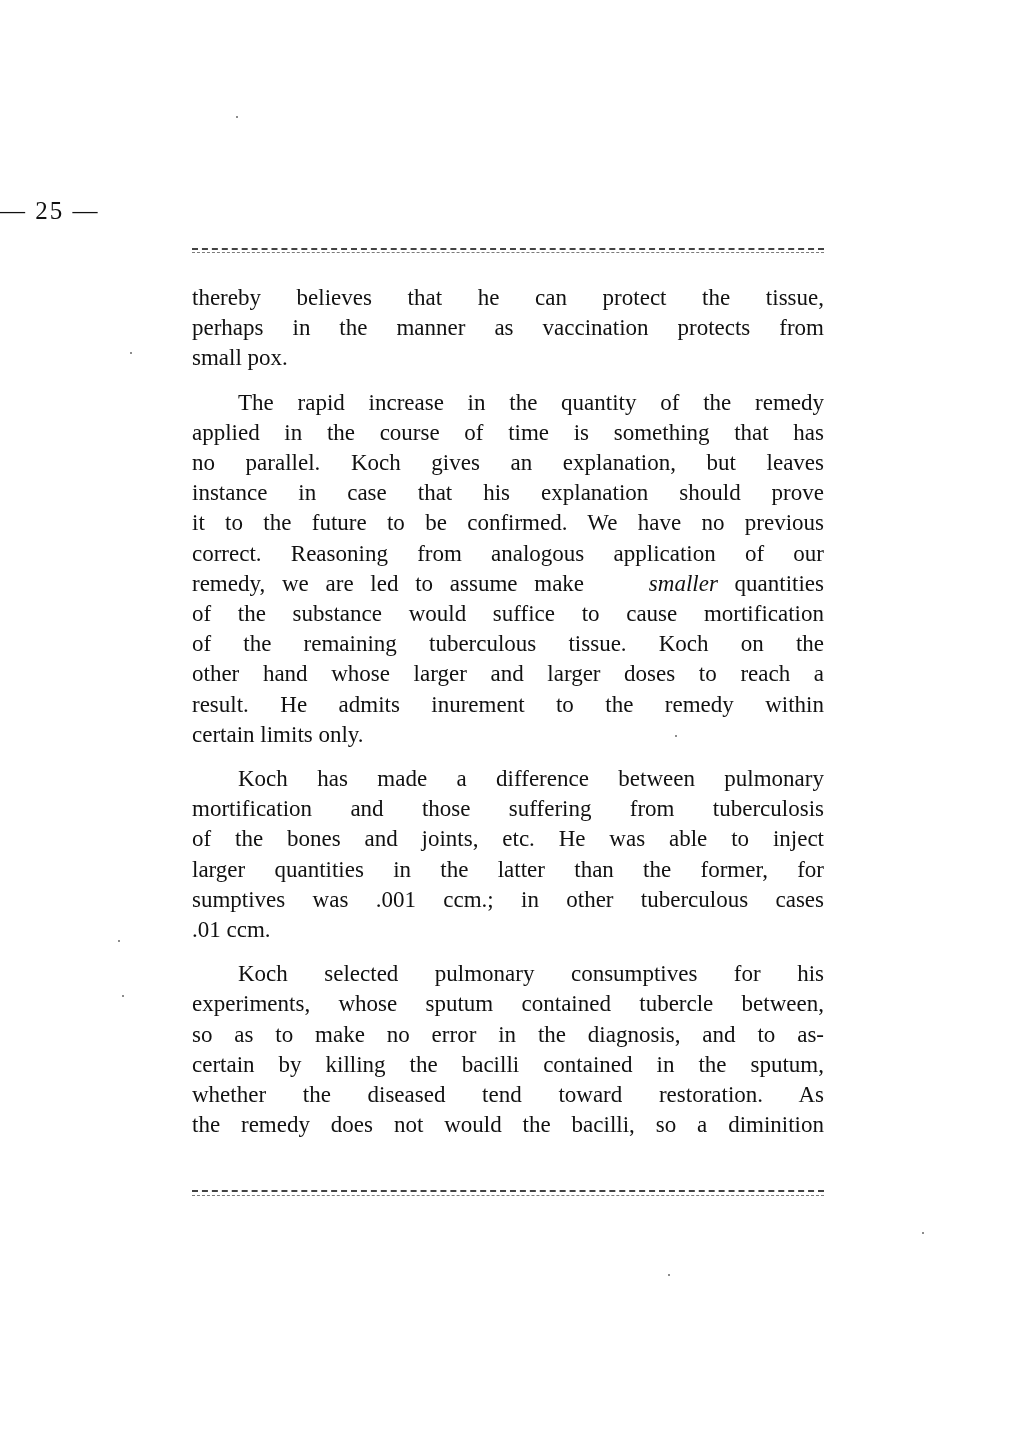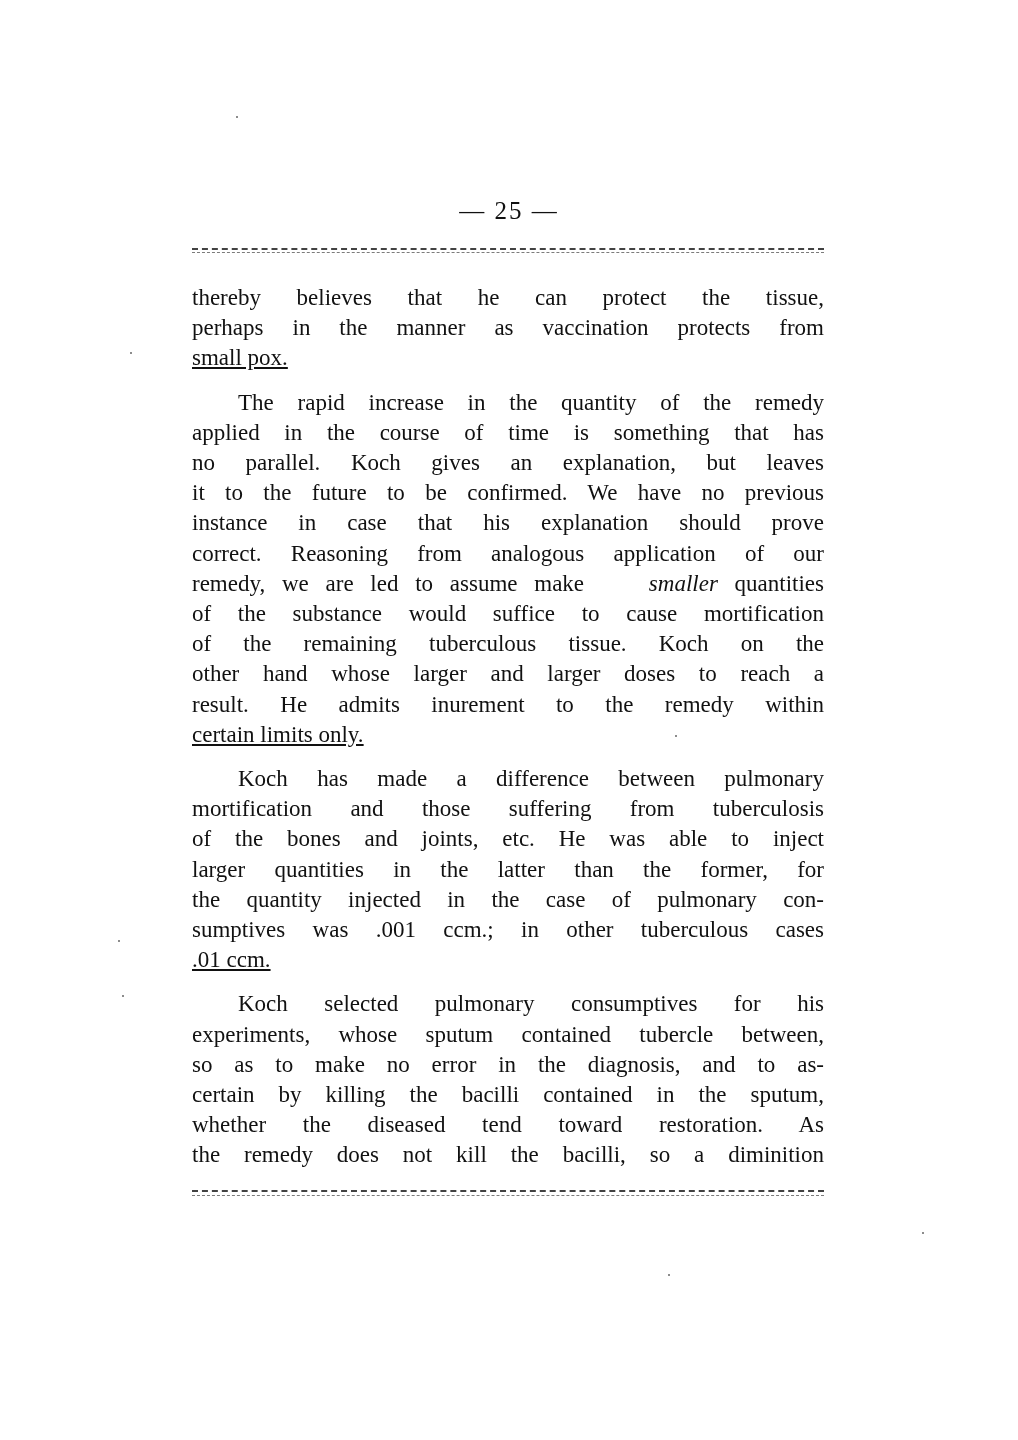"— 25 —" .page-number { text-align: center -> left }
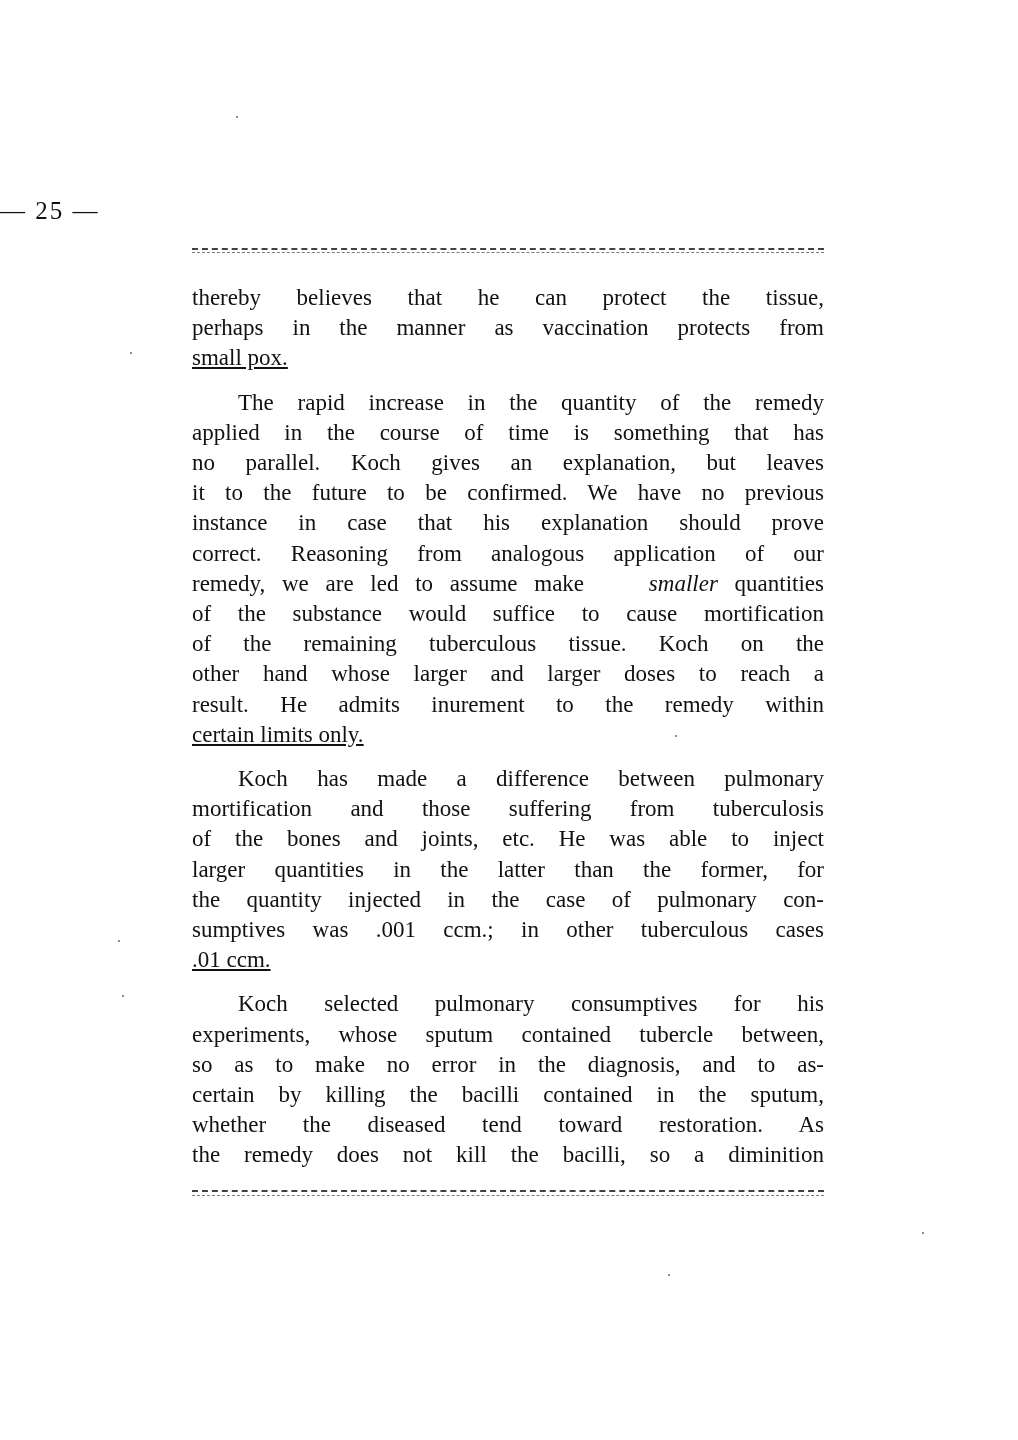"small pox." .line.last { text-decoration: underline -> none }
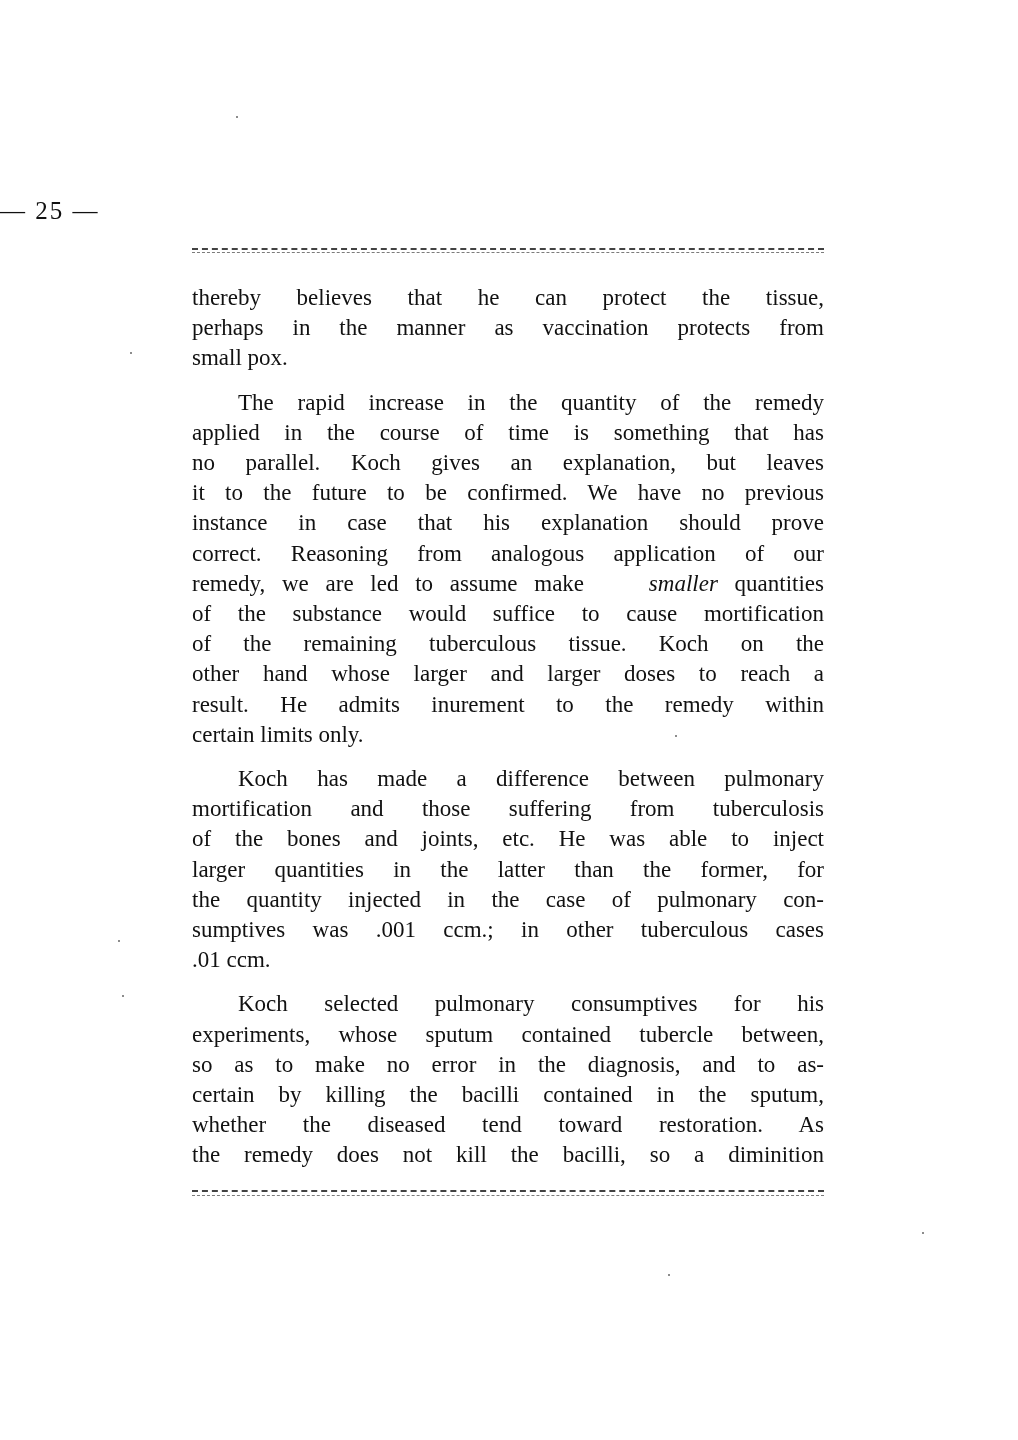"it to the future to" span.line { order: before "instance in case that his" -> after "instance in case that his" }
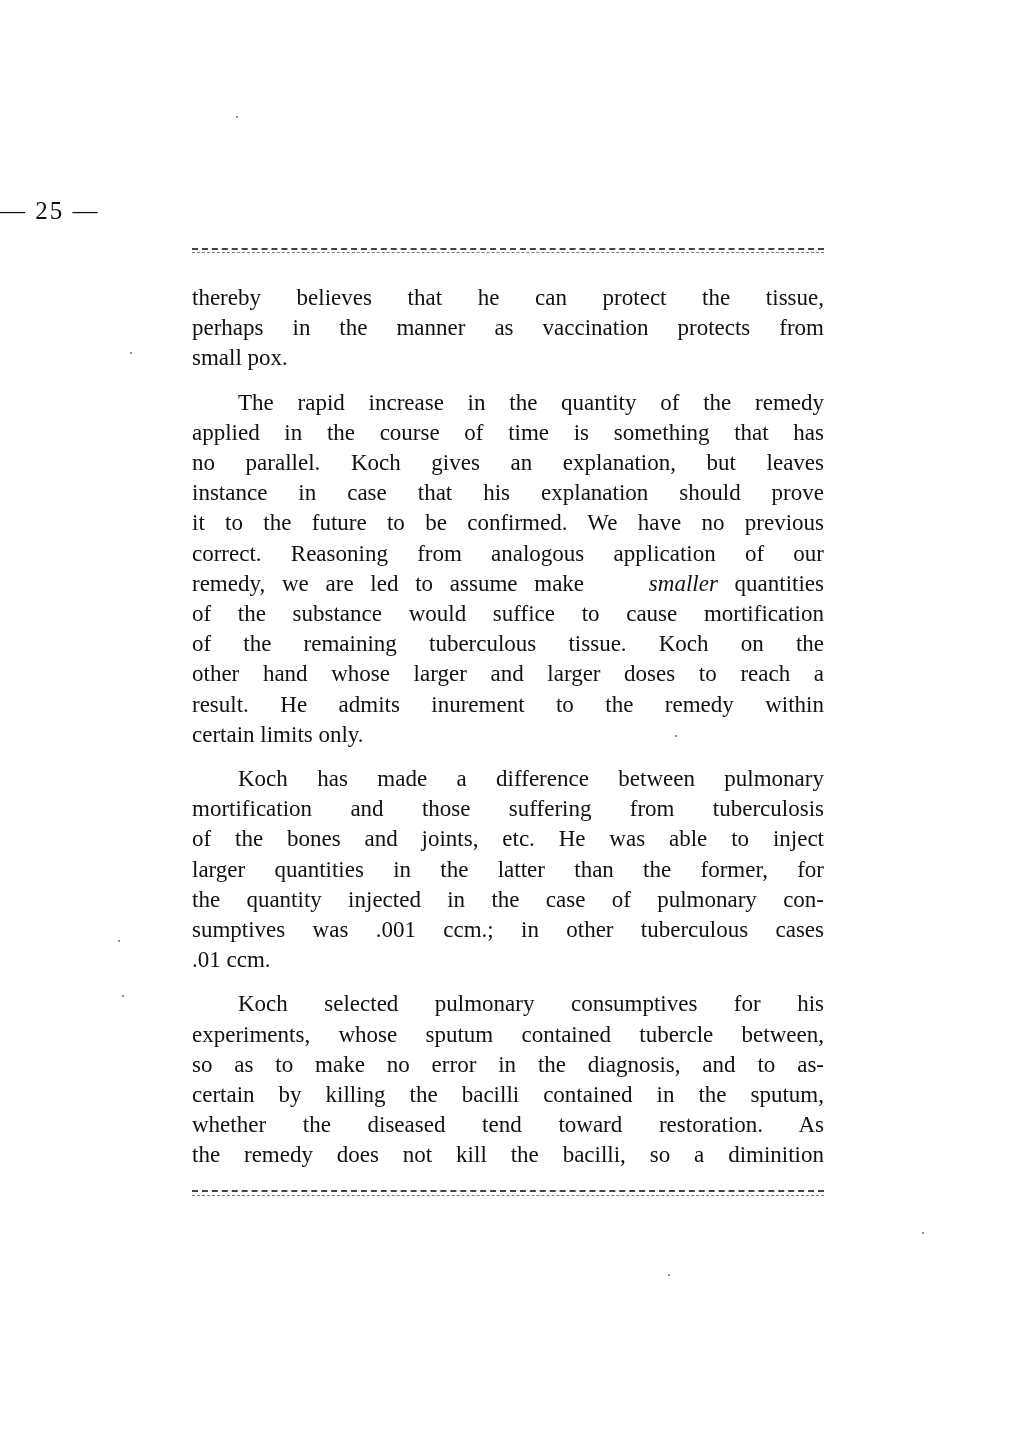"the quantity injected in the" span.line { html: <span>the quantity injected in the case of pulmonary con-</span> -> none }
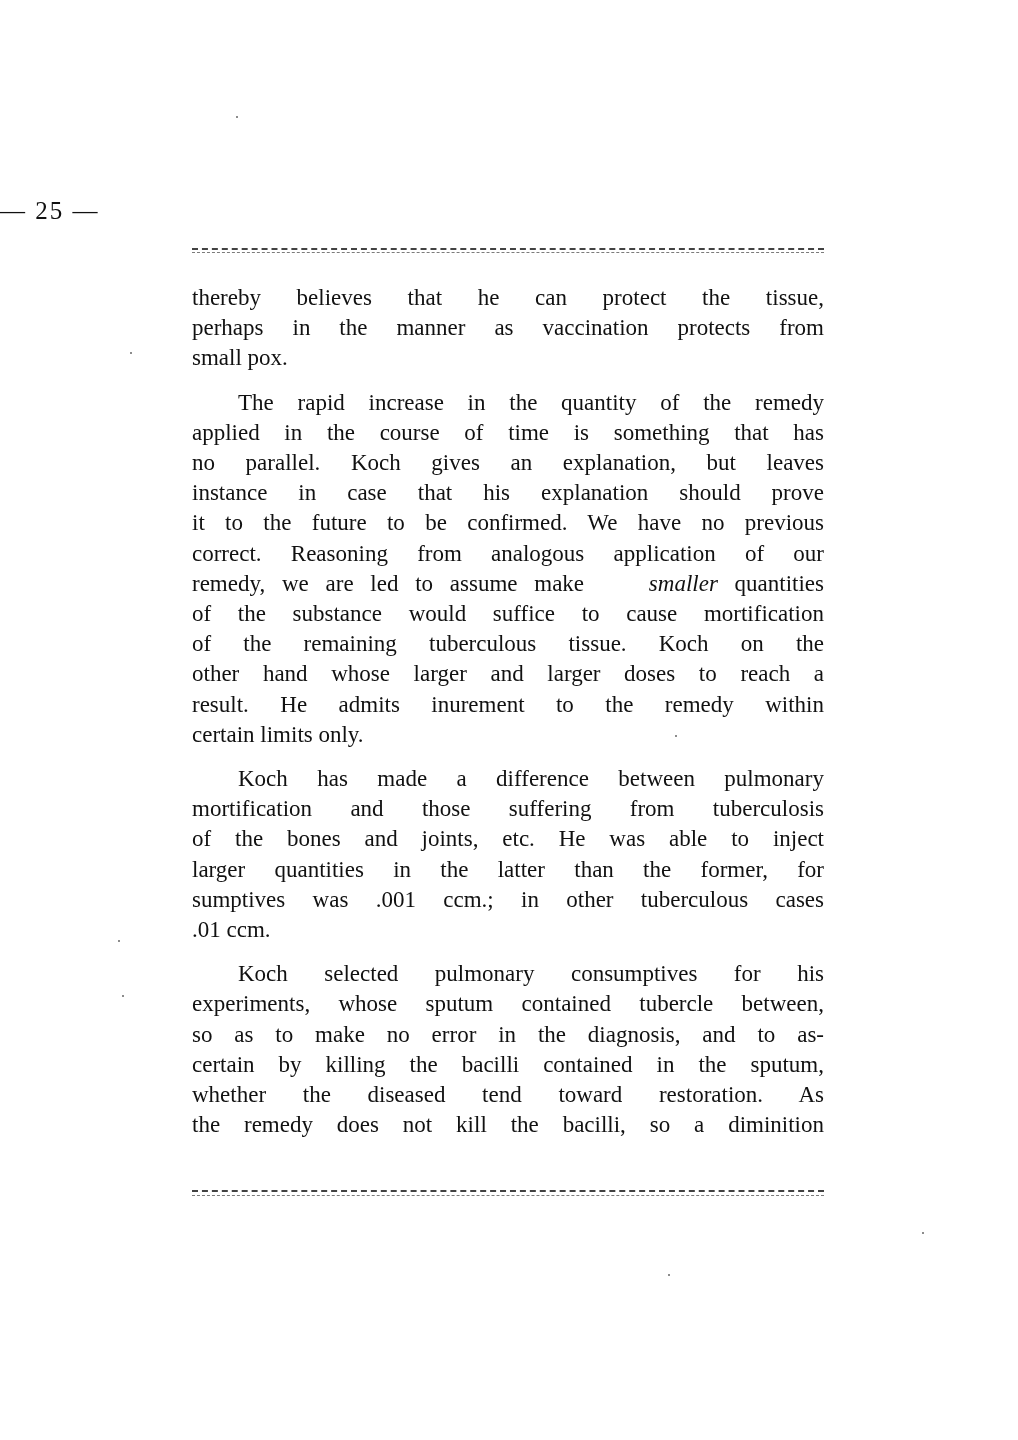"the remedy does not kill" span.line { text: kill -> would }
